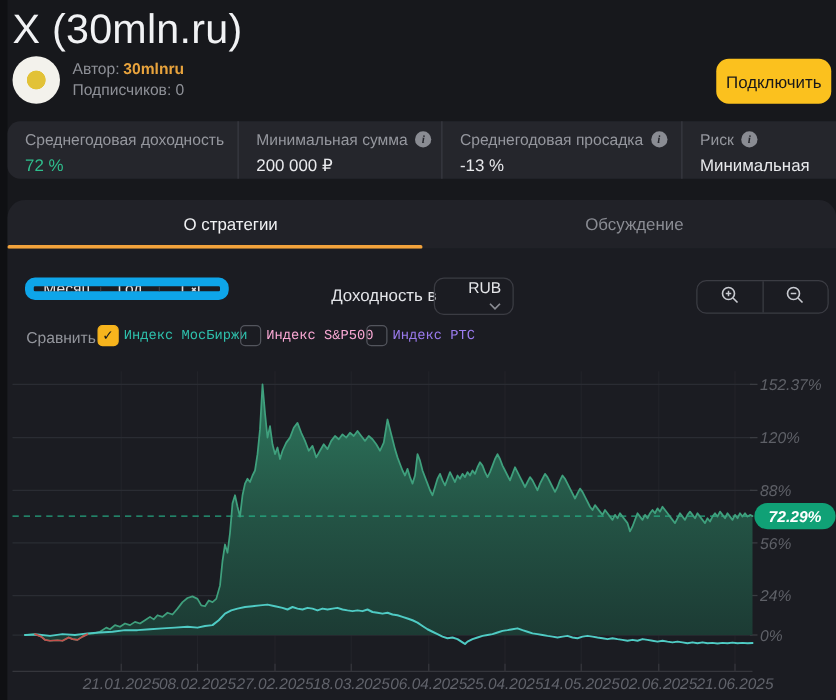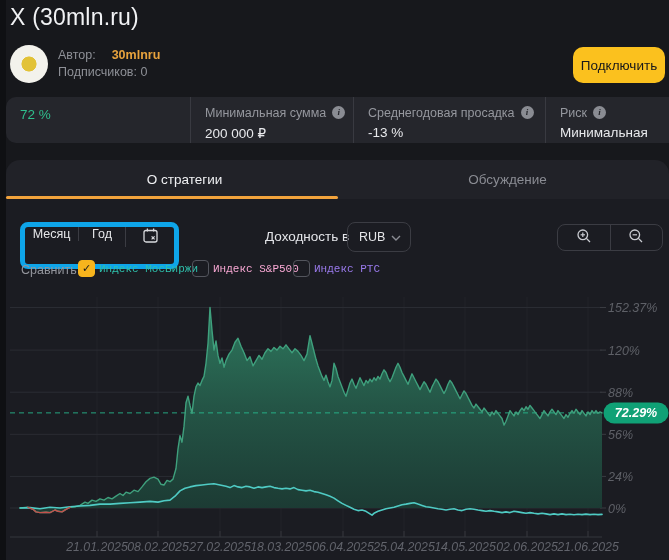"X (30mln.ru)" .page-title { font-size: 23px -> 33px }
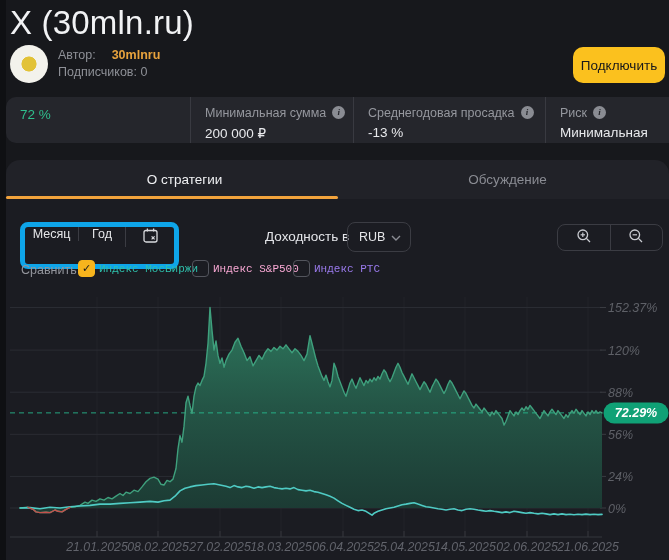"30mlnru" .author-name { margin-left: 16px -> 3px }
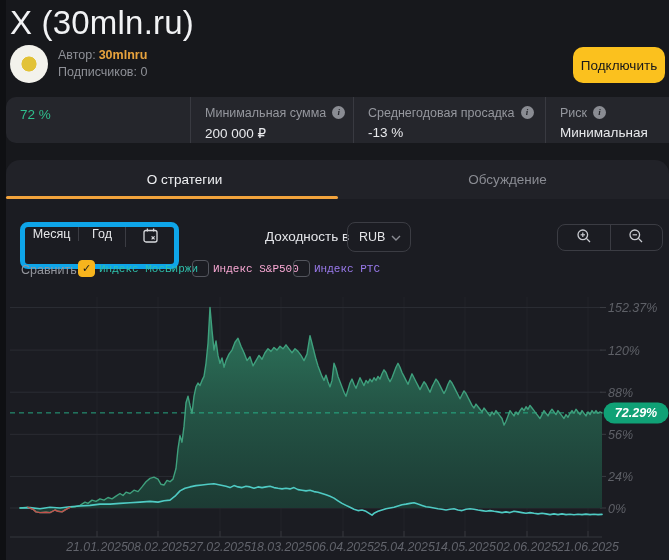"Среднегодовая доходность" span.stat-label { html: none -> <span>Среднегодовая доходность</span> }
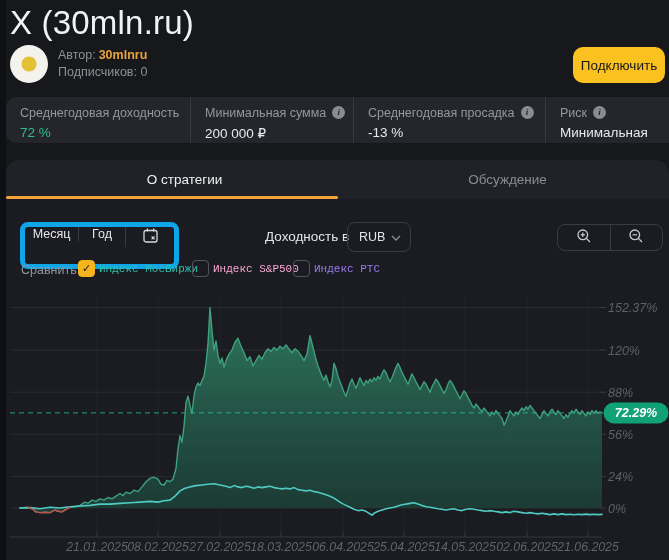"Месяц" .seg-control { align-items: flex-start -> center; border: 5px solid #0ea5e9 -> 7px solid #0ea5e9; height: 47px -> 18px }
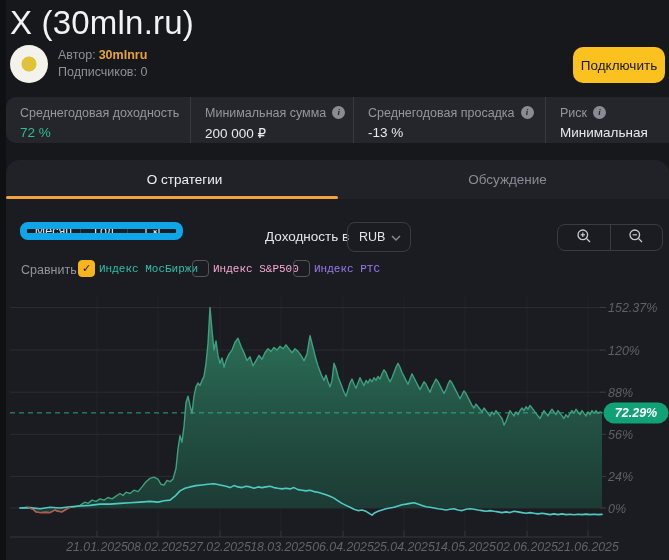"RUB" .currency-select { align-items: center -> flex-end; flex-direction: none -> column }
